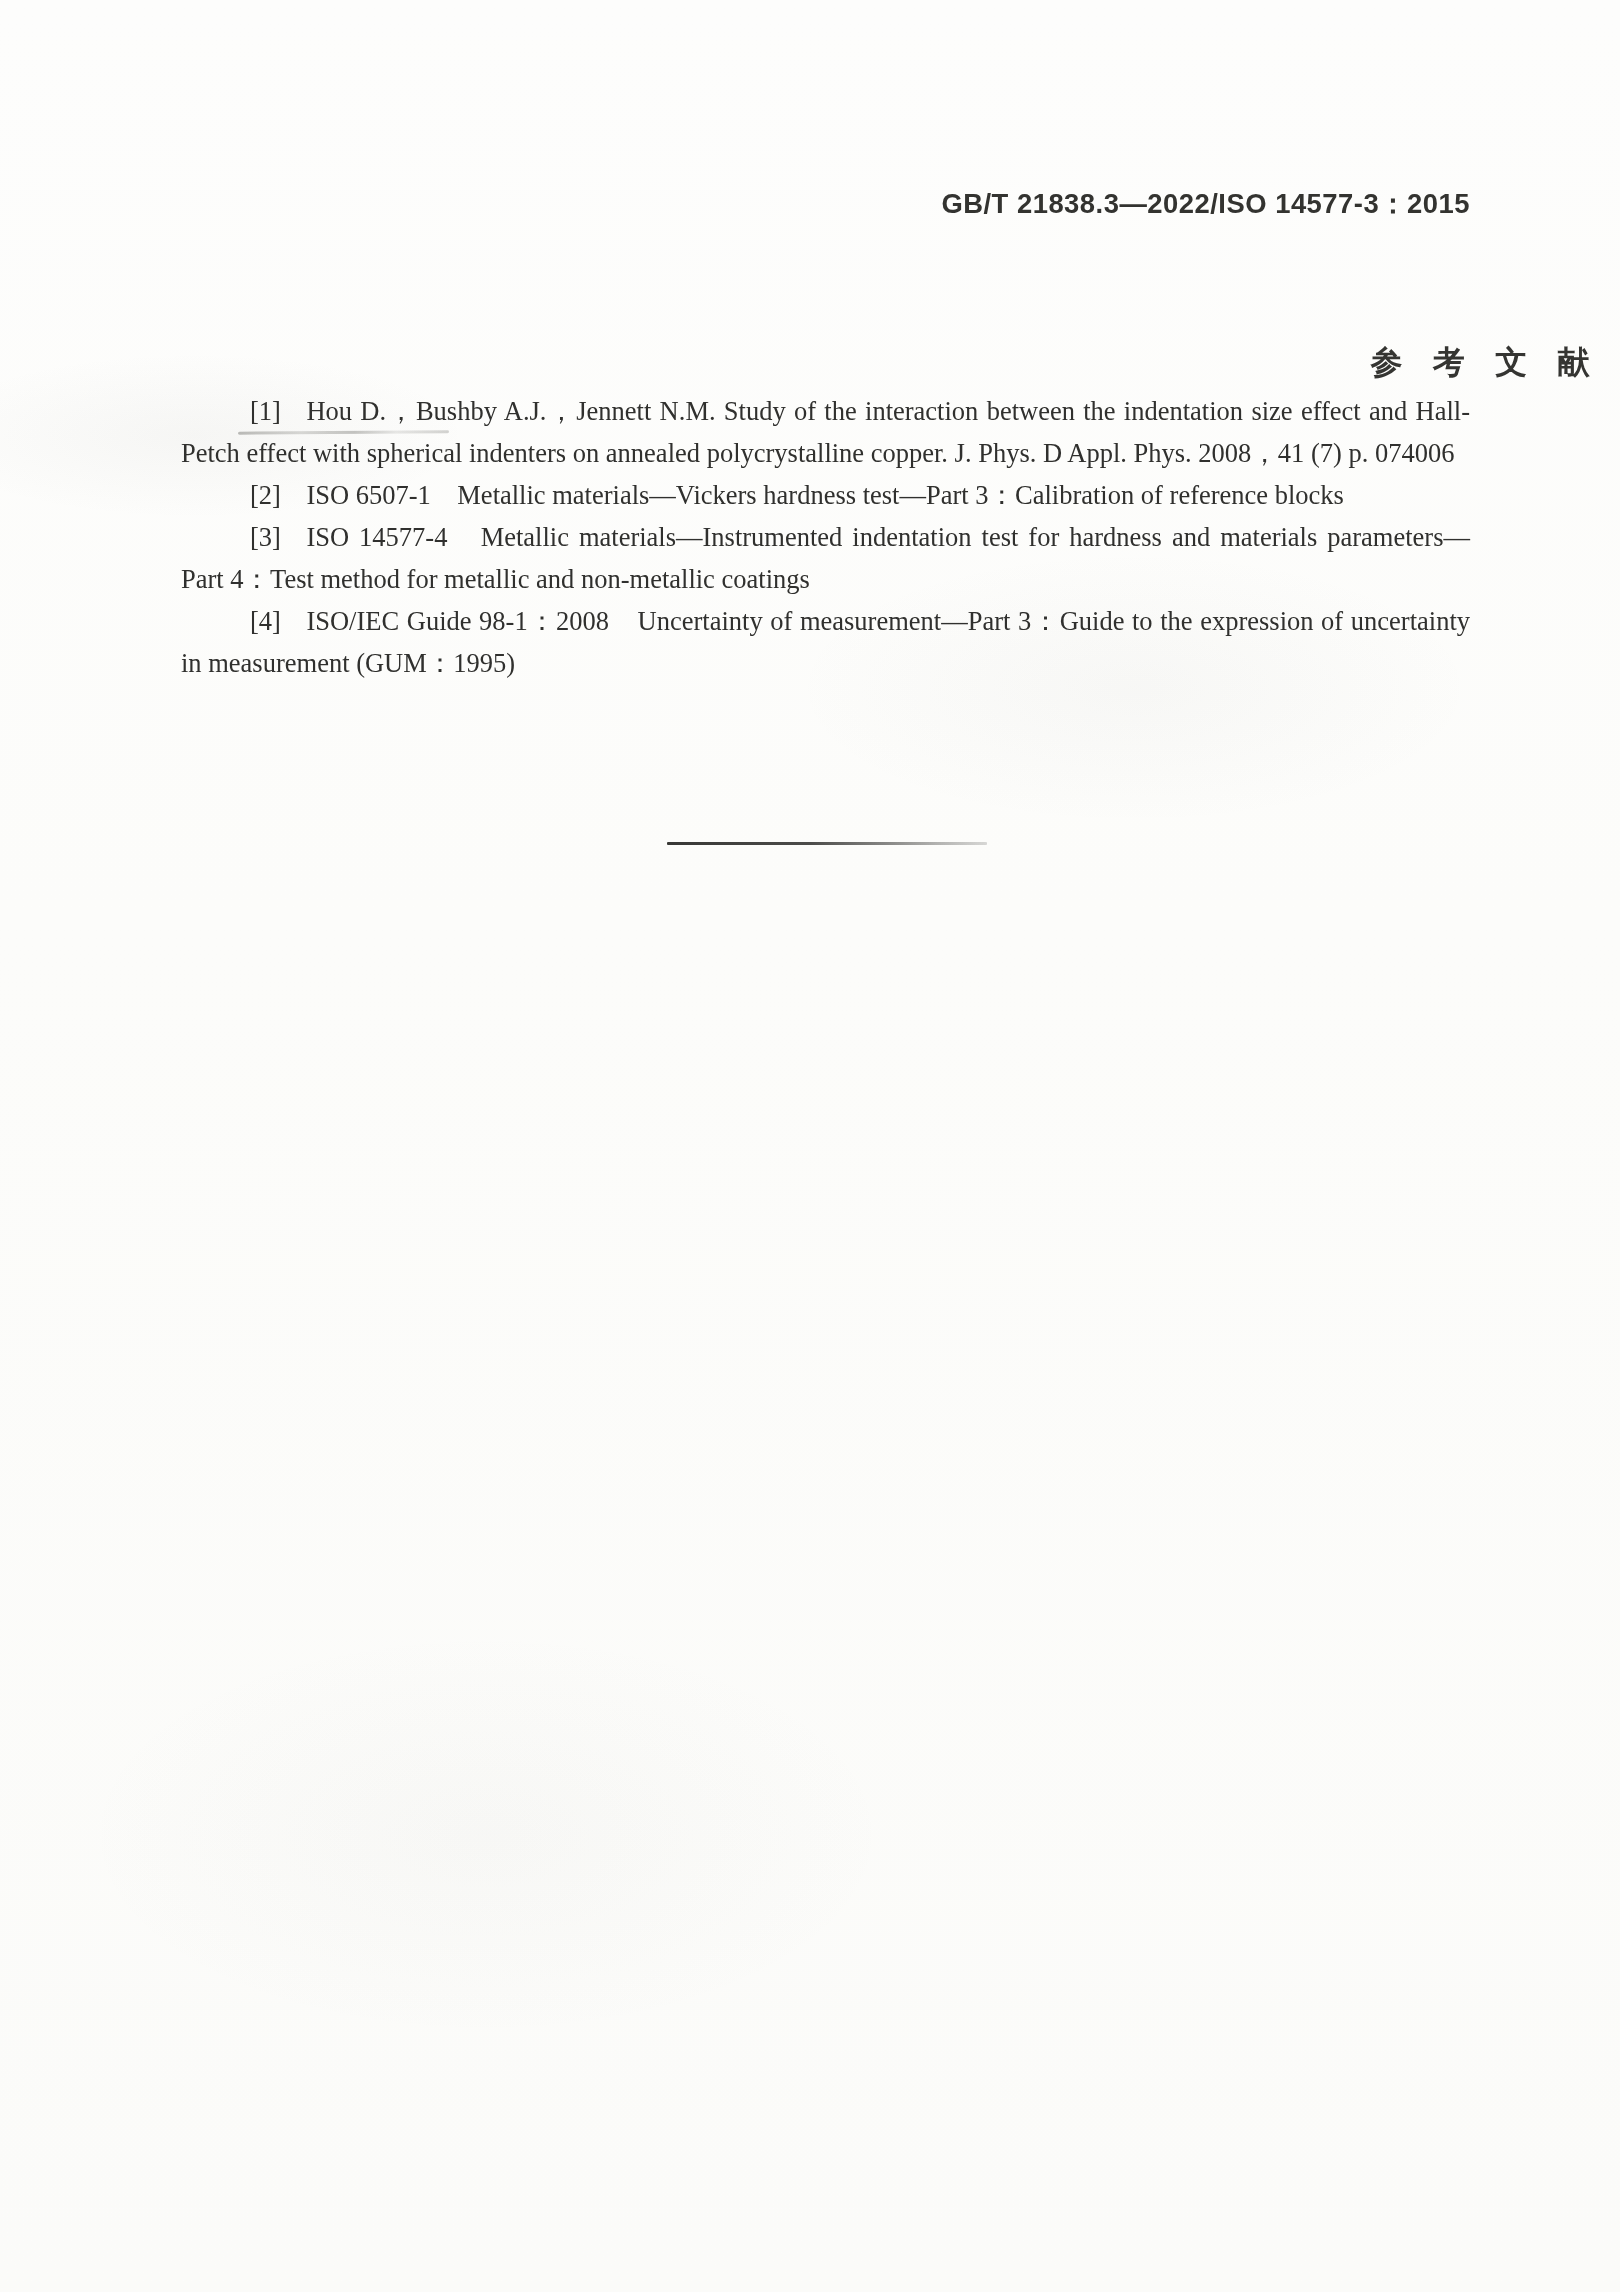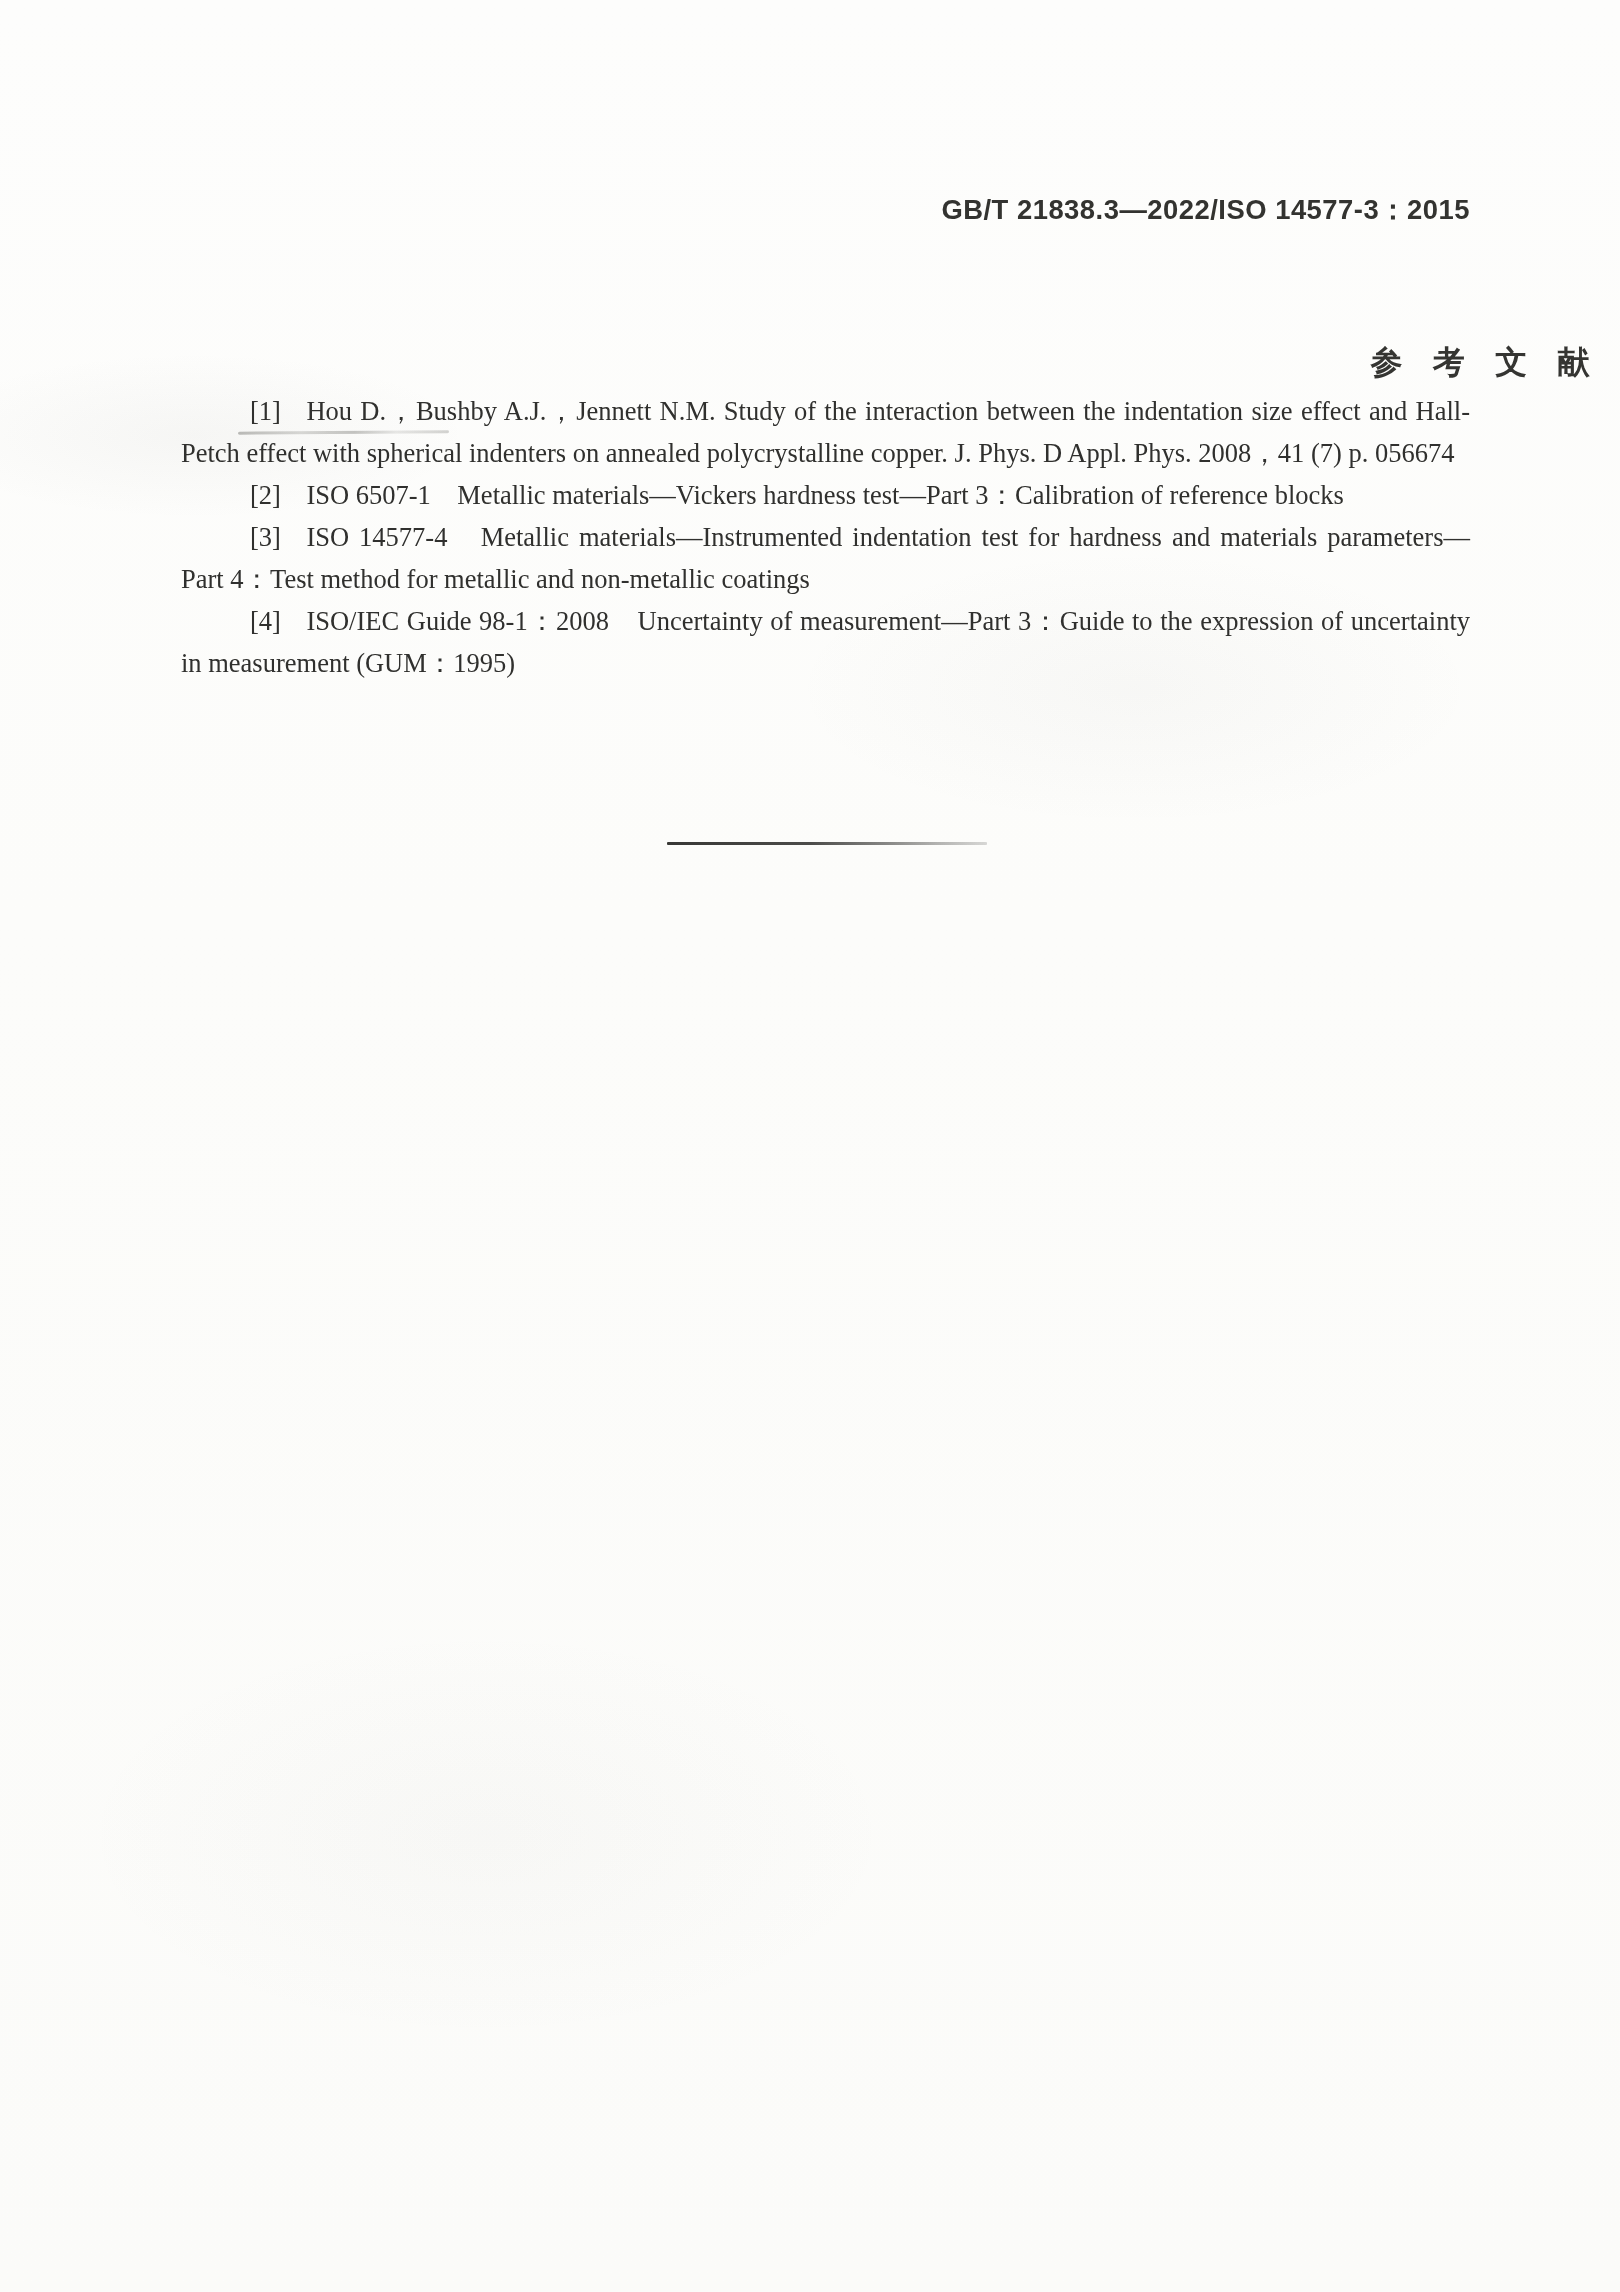"GB/T 21838.3—2022/ISO 14577-3：2015" .doc-header { top: 192px -> 186px }
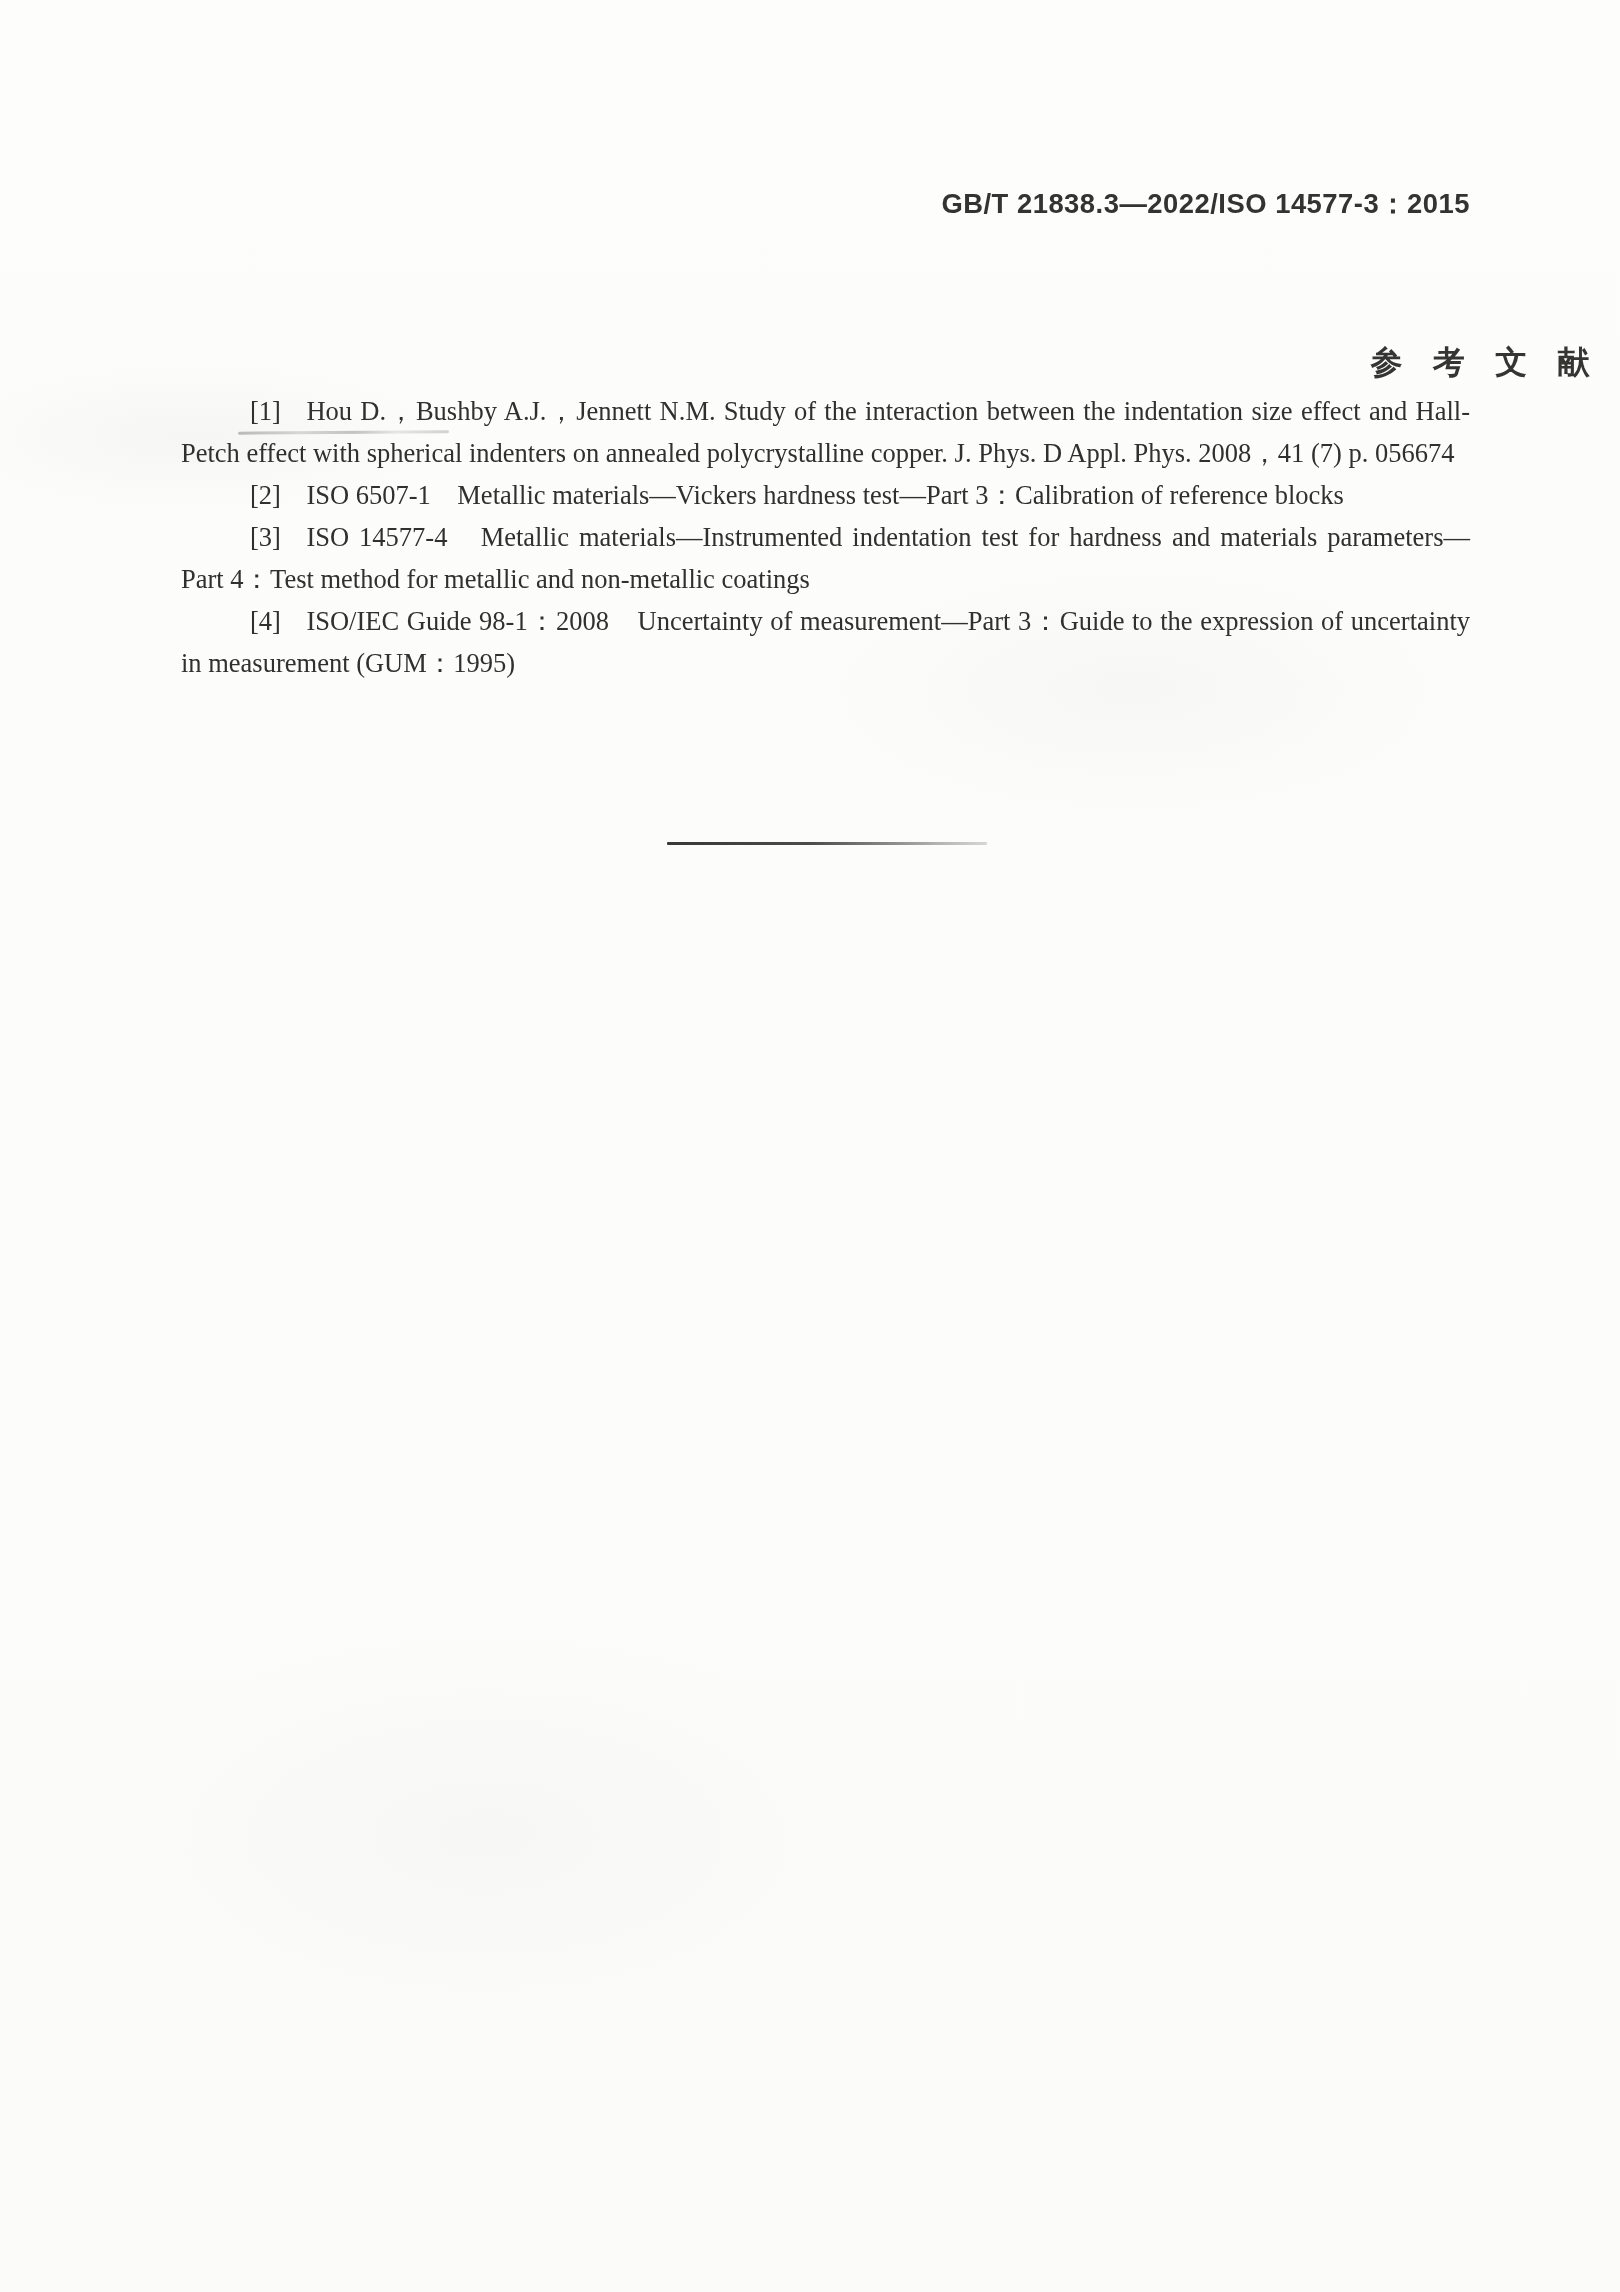"Hou D.，Bushby A.J.，Jennett N.M. Study" span { text: 056674 -> 074006 }
